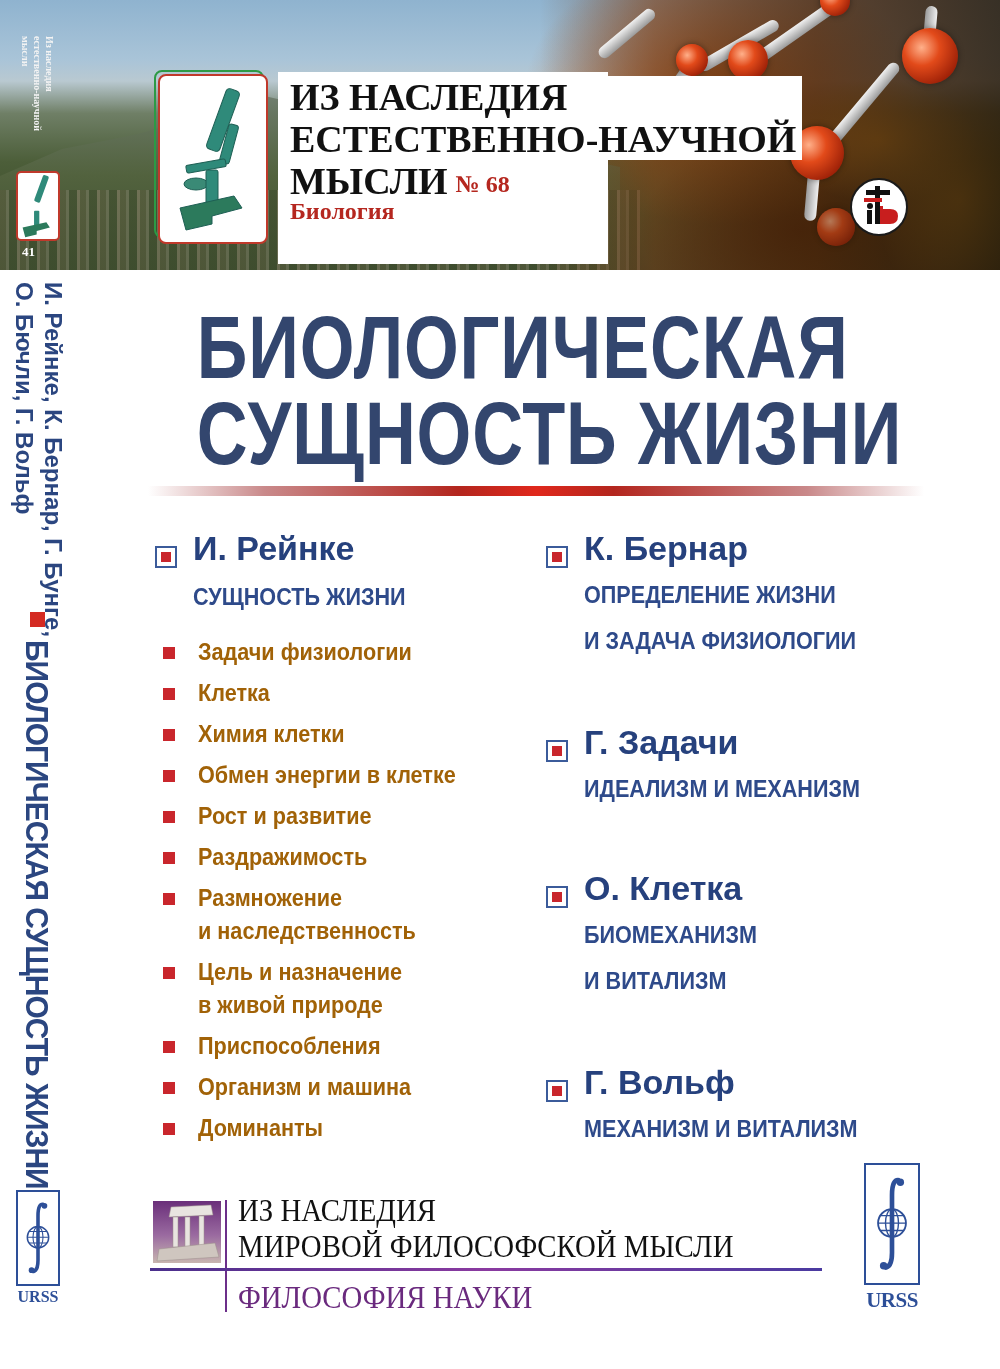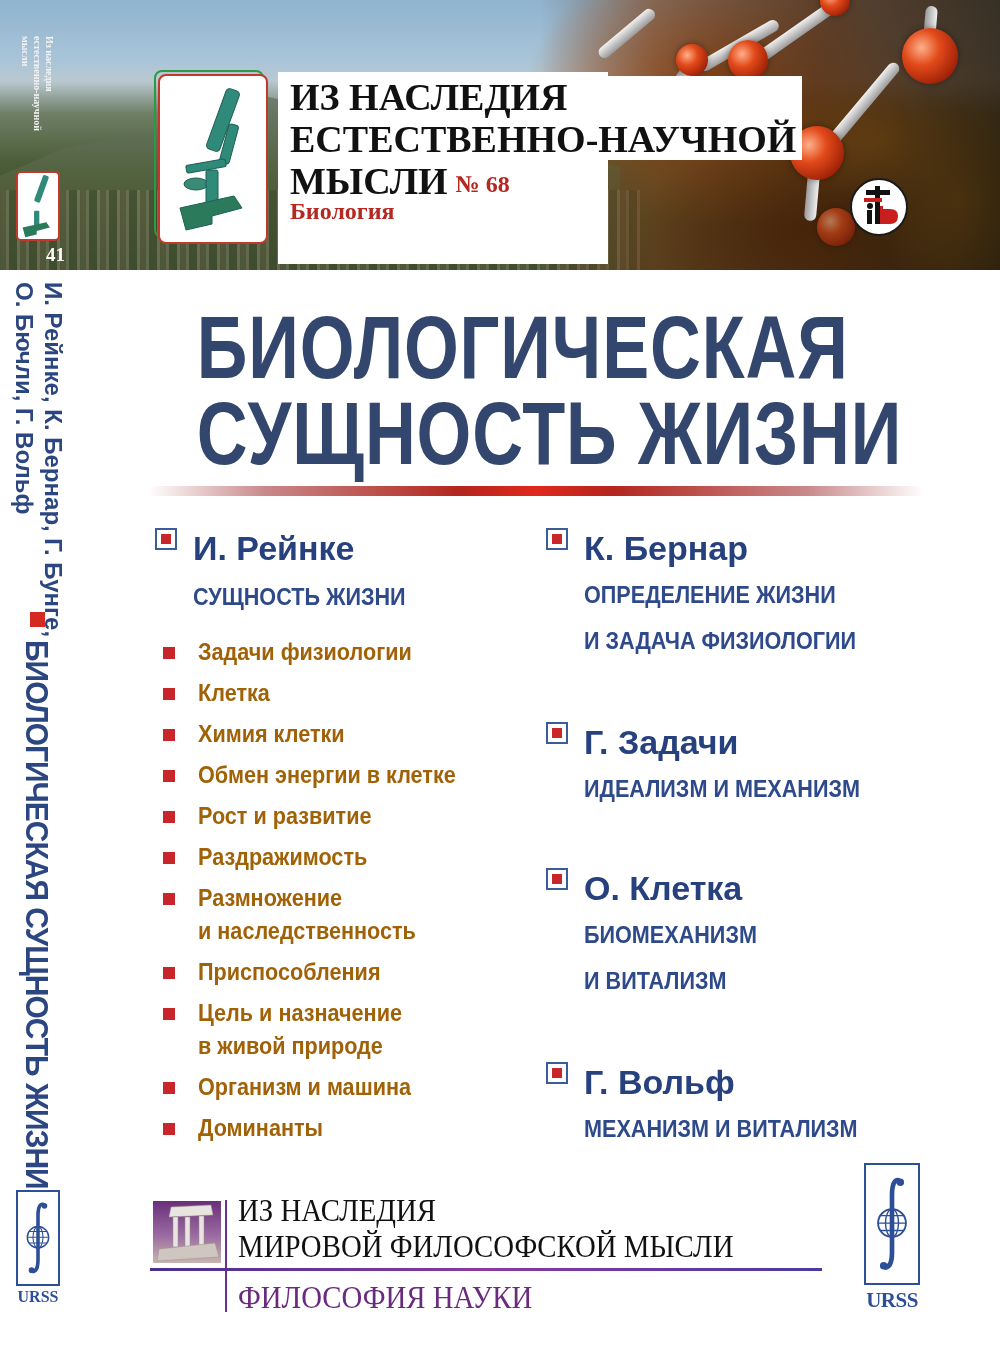"41" .spine-number { font-size: 19px -> 13px; margin-left: 24px -> none }
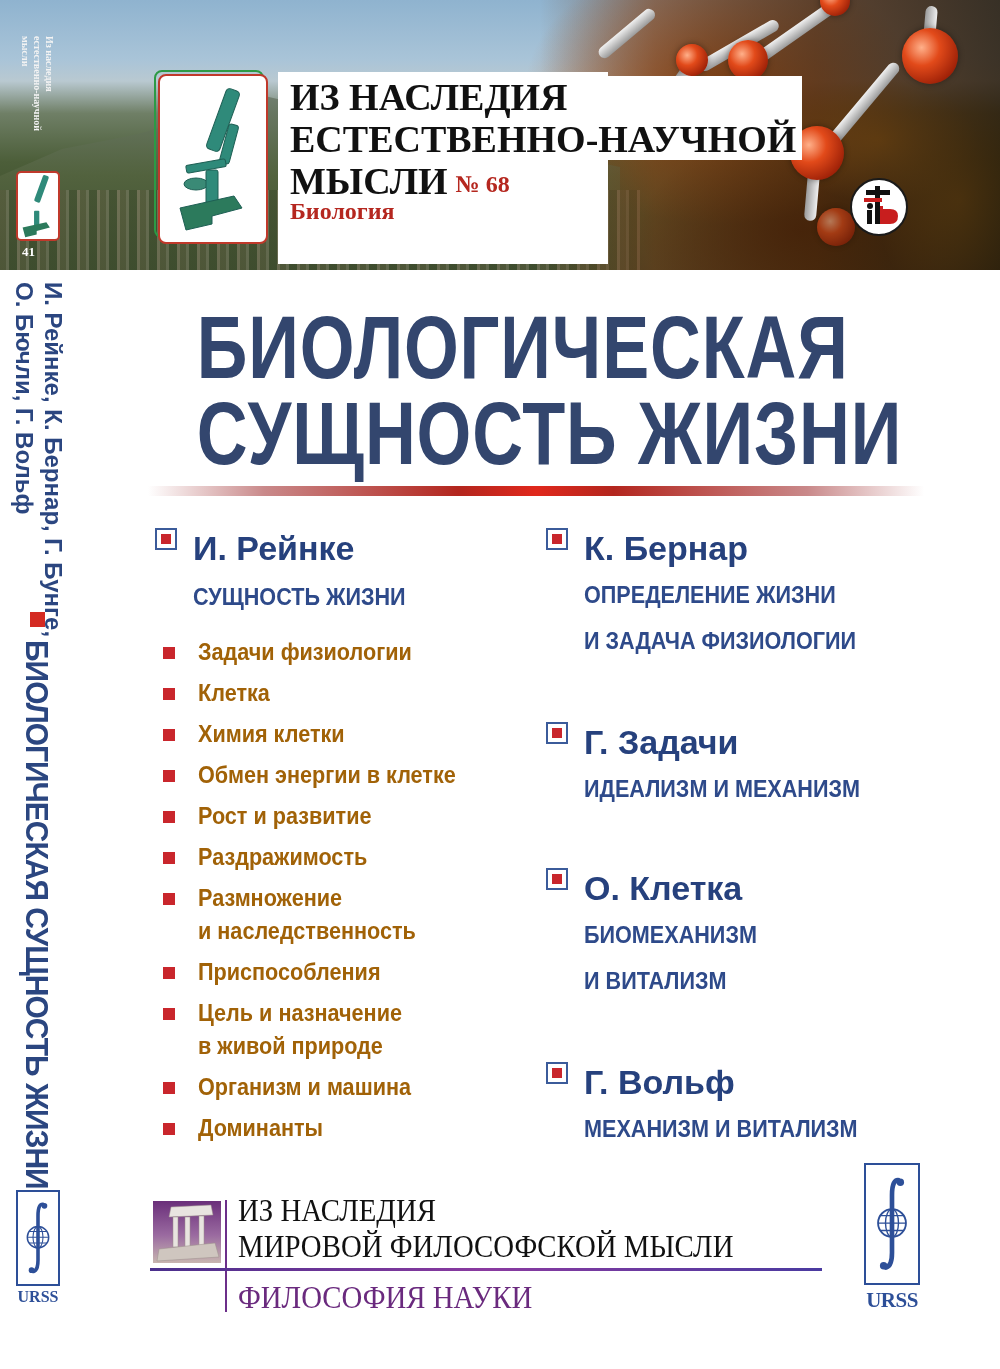"И. Рейнке" .author-head { align-items: flex-start -> flex-end }
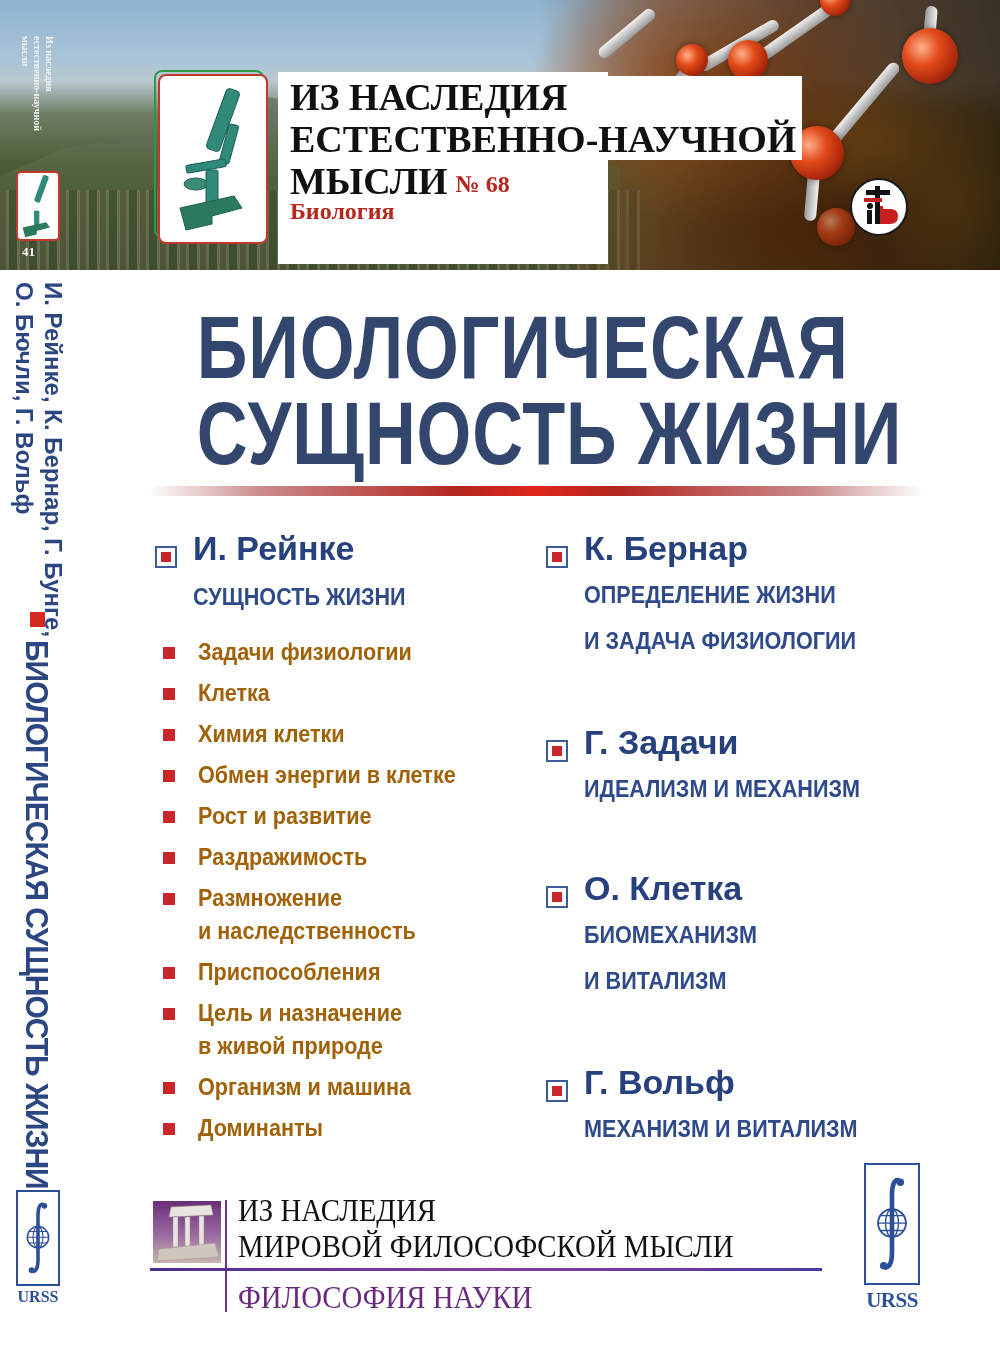"Приспособления" li { order: before "Цель и назначение" -> after "Цель и назначение" }
